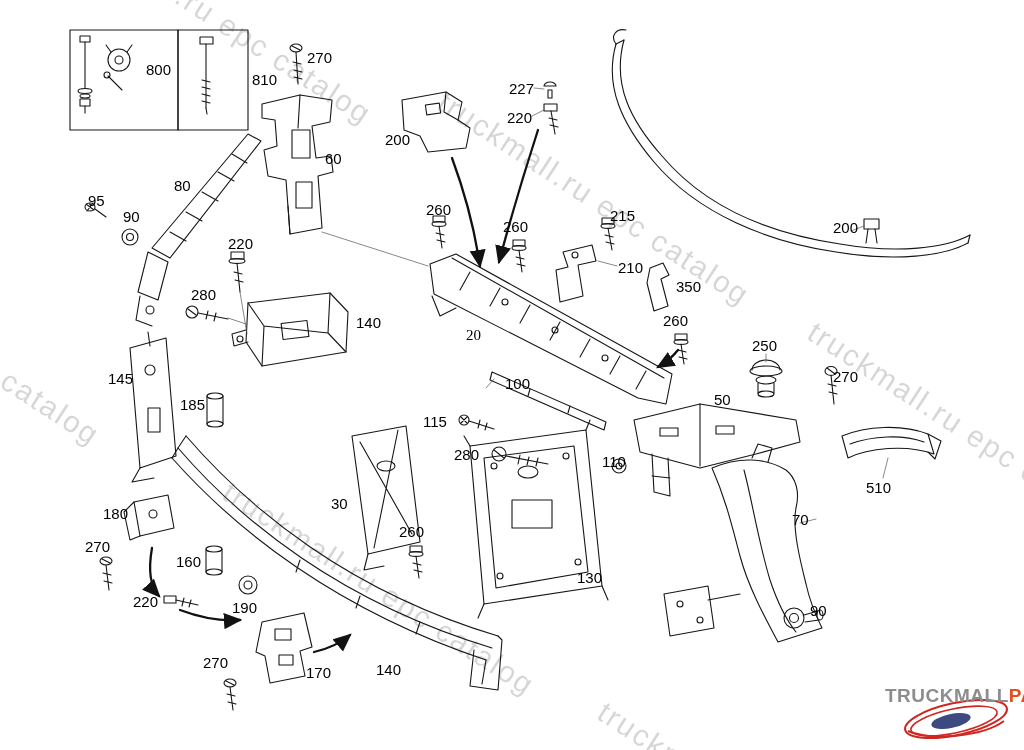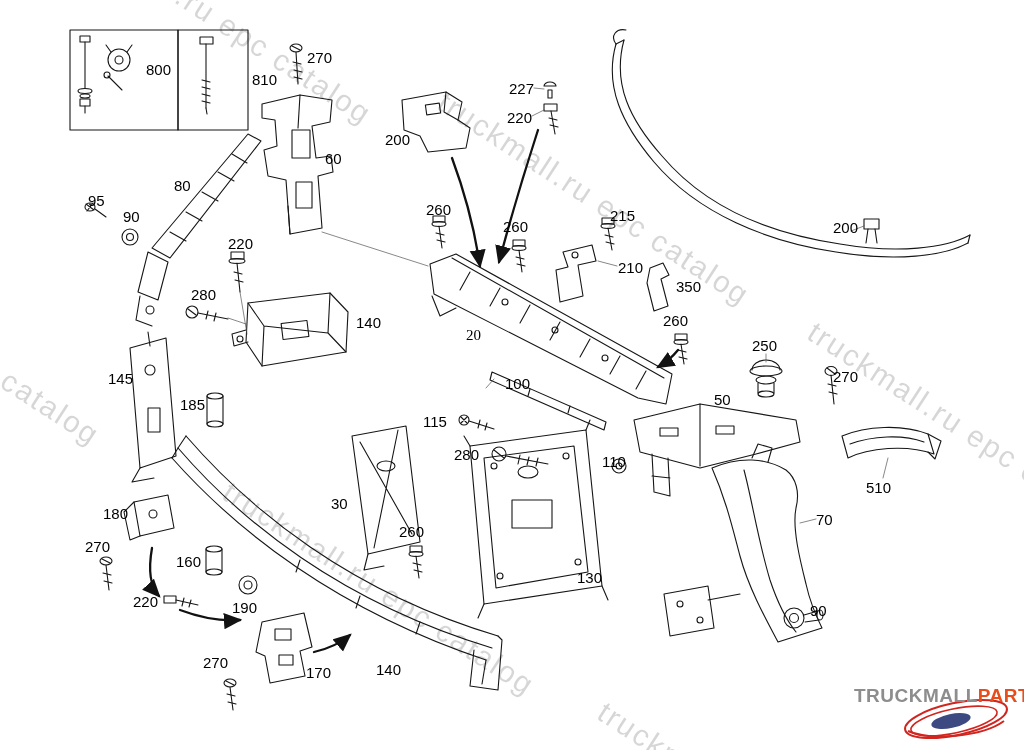"70" div.plabel { left: 816px -> 792px }
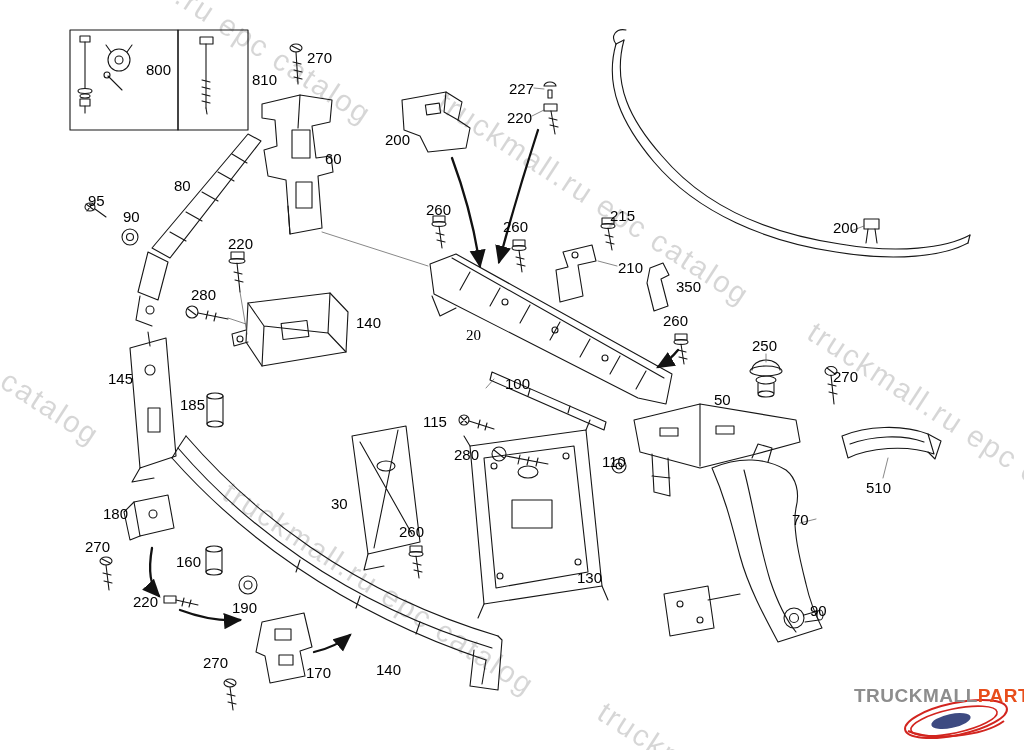"TRUCKMALL" span { margin-left: none -> 31px }
